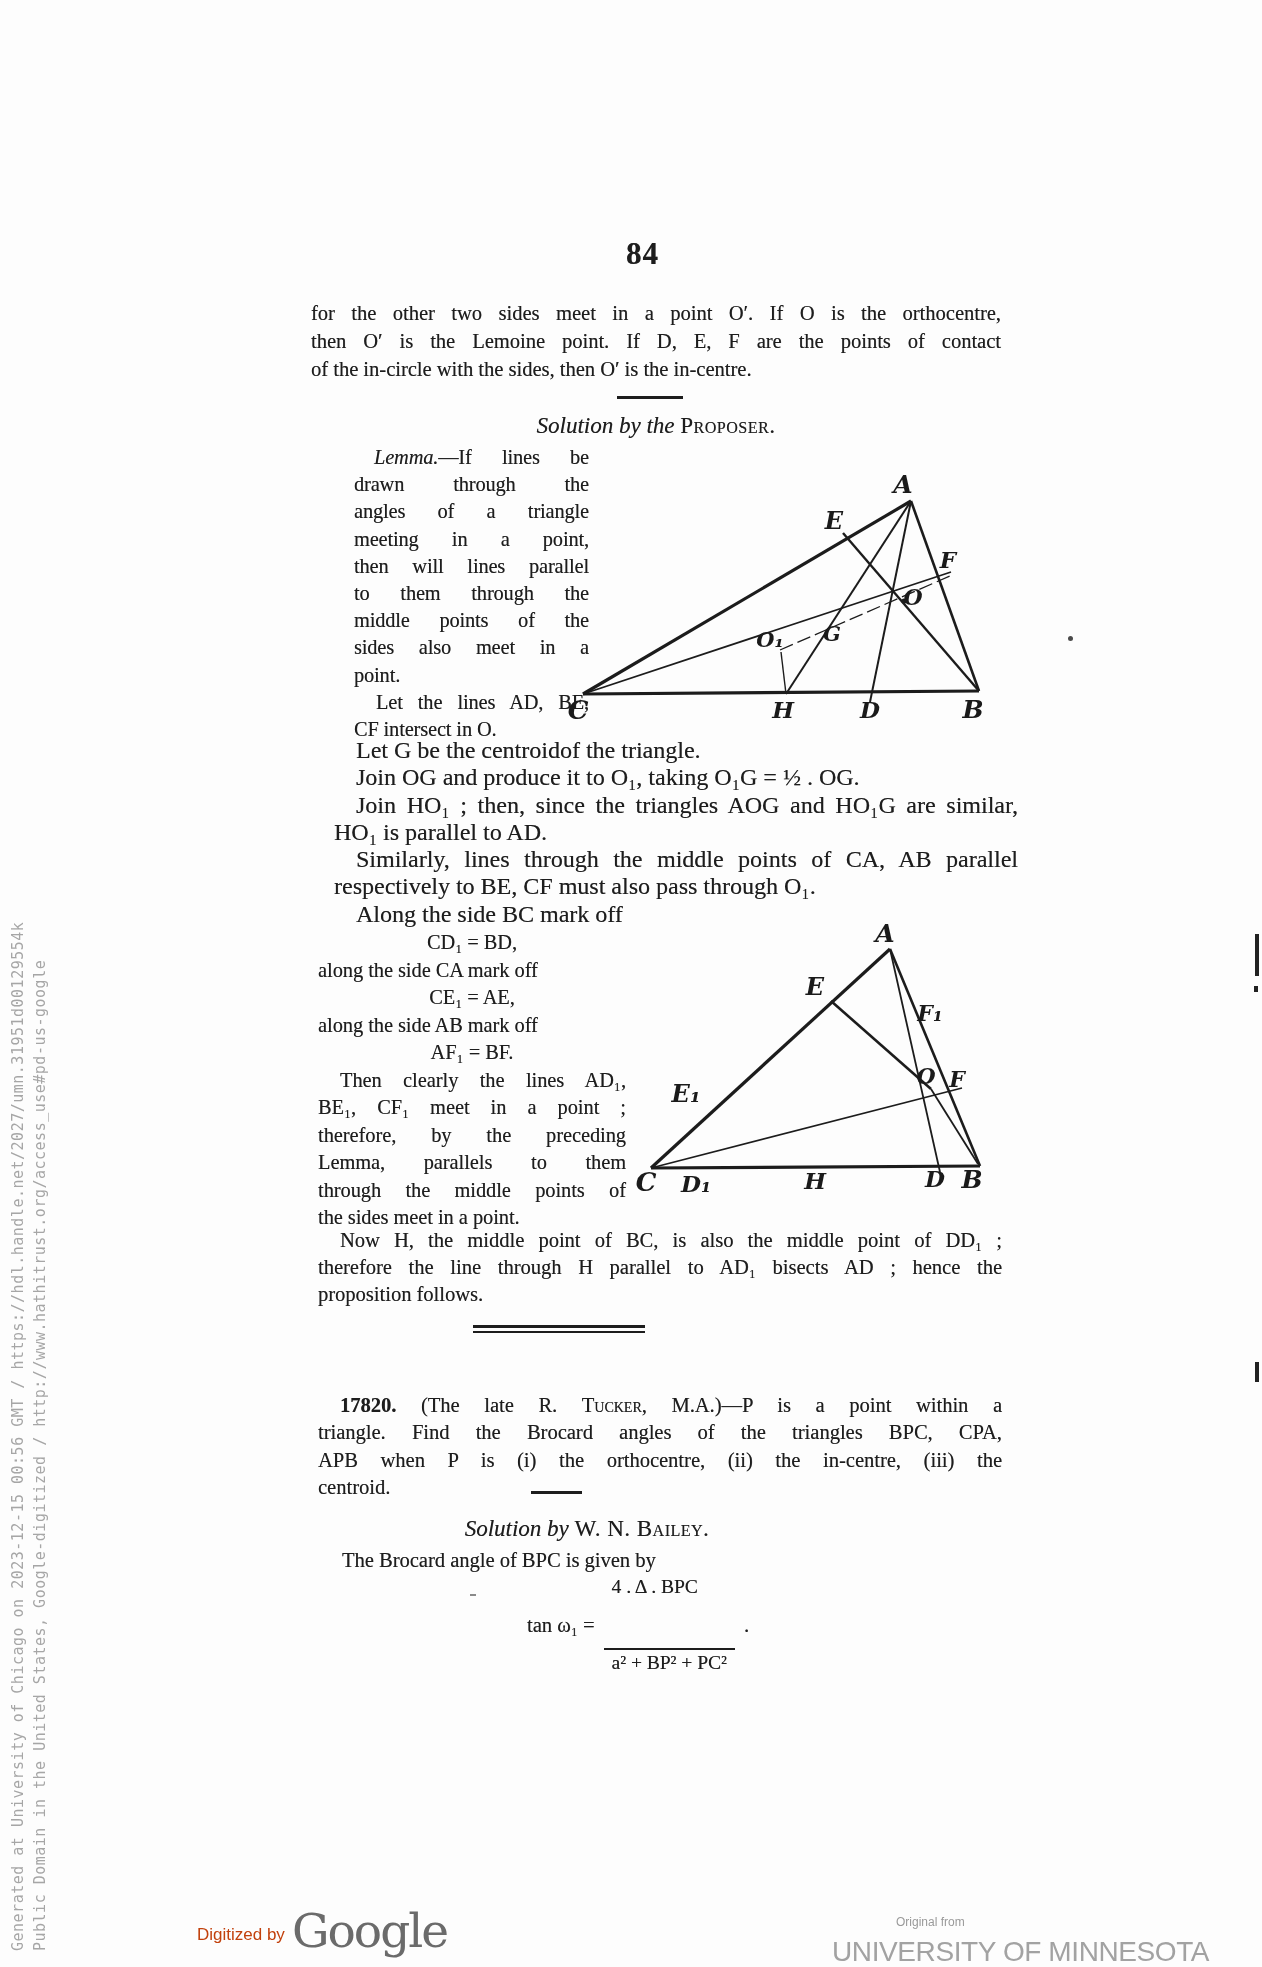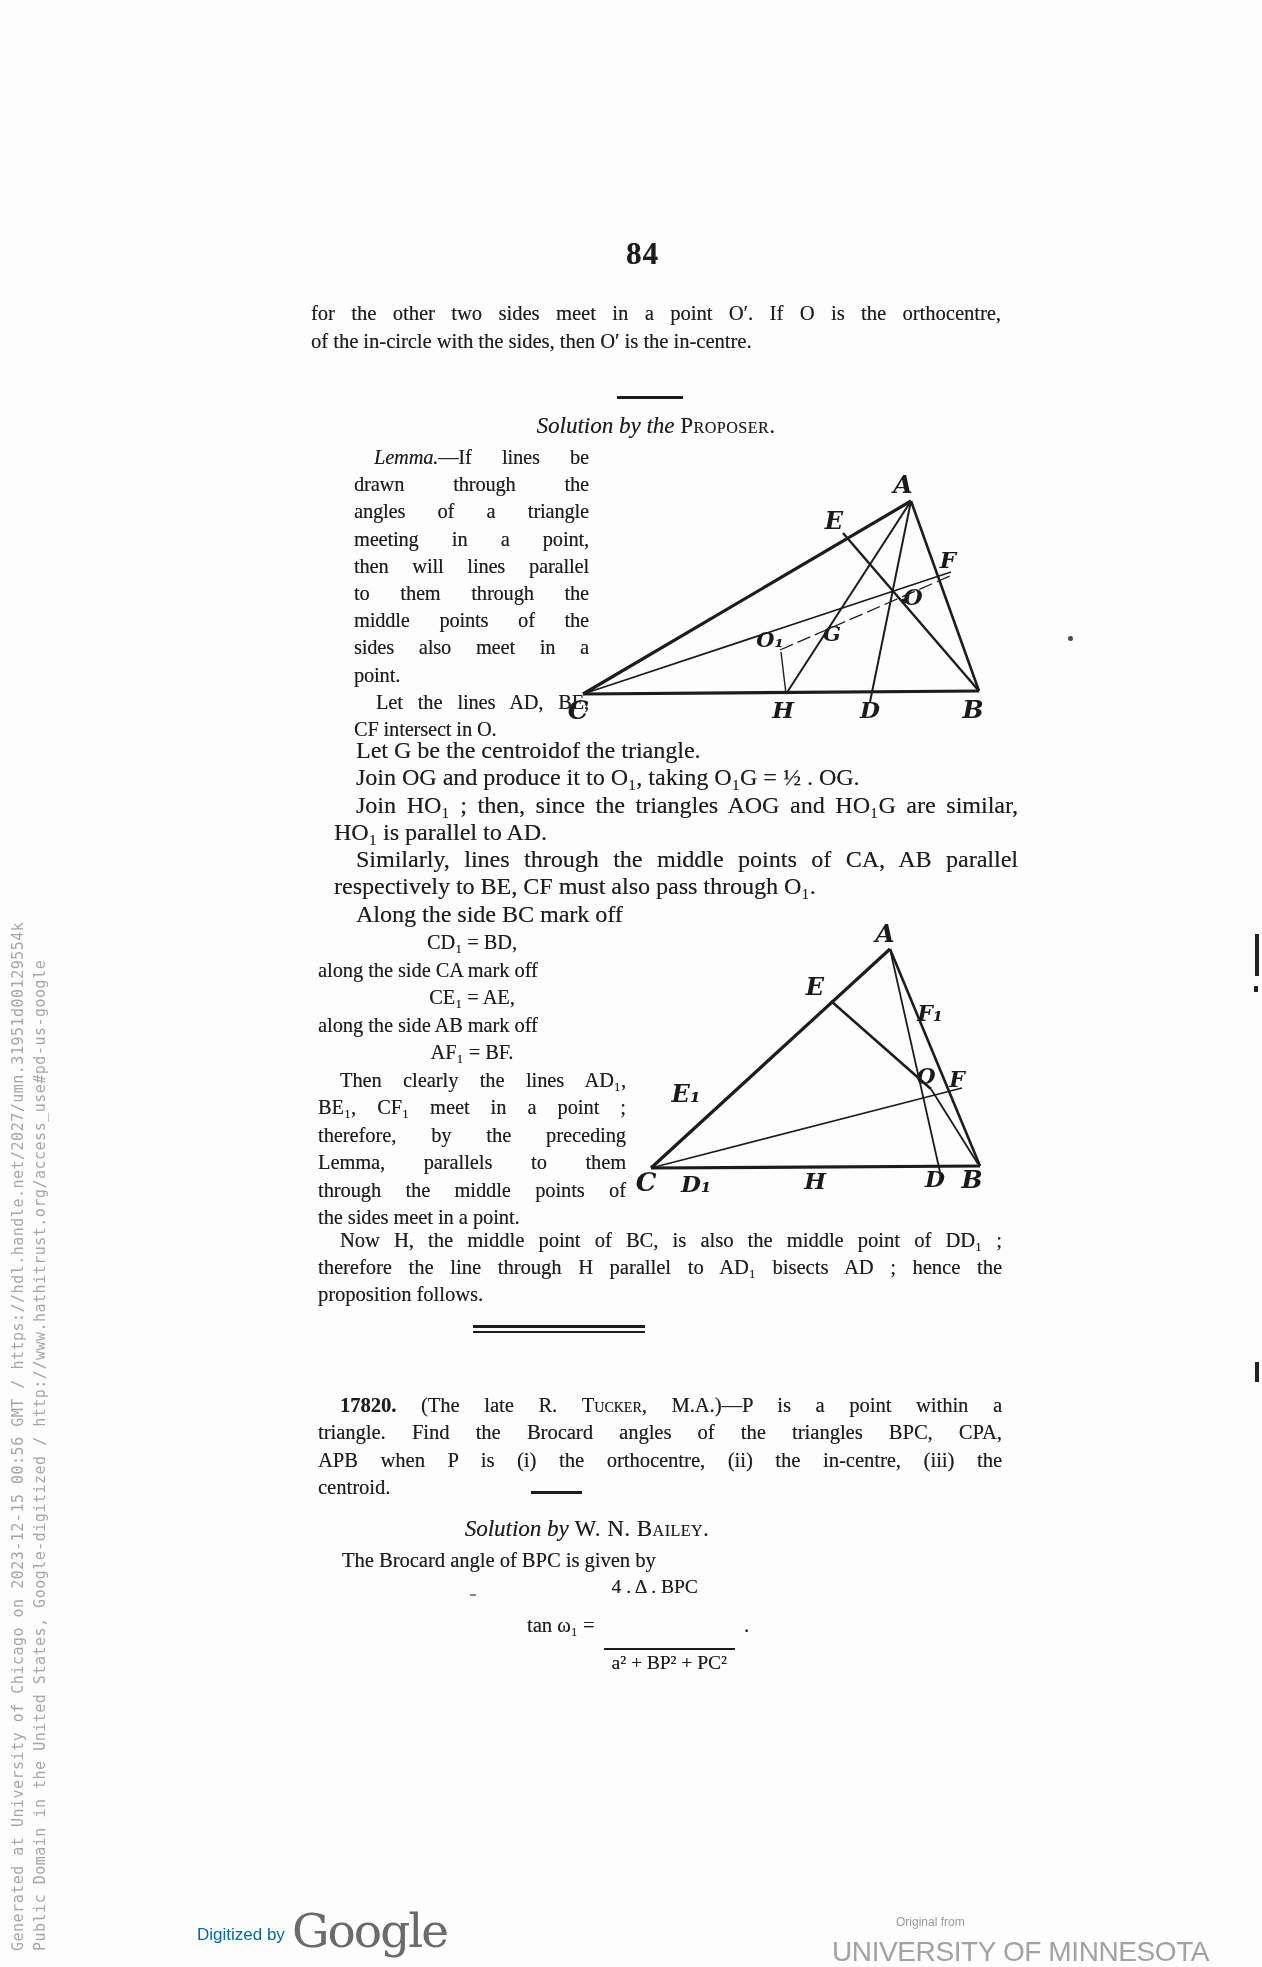"then O′ is the Lemoine" div.row { html: none -> <div>then O′ is the Lemoine point. If D, E, F are the points of contact</div> }
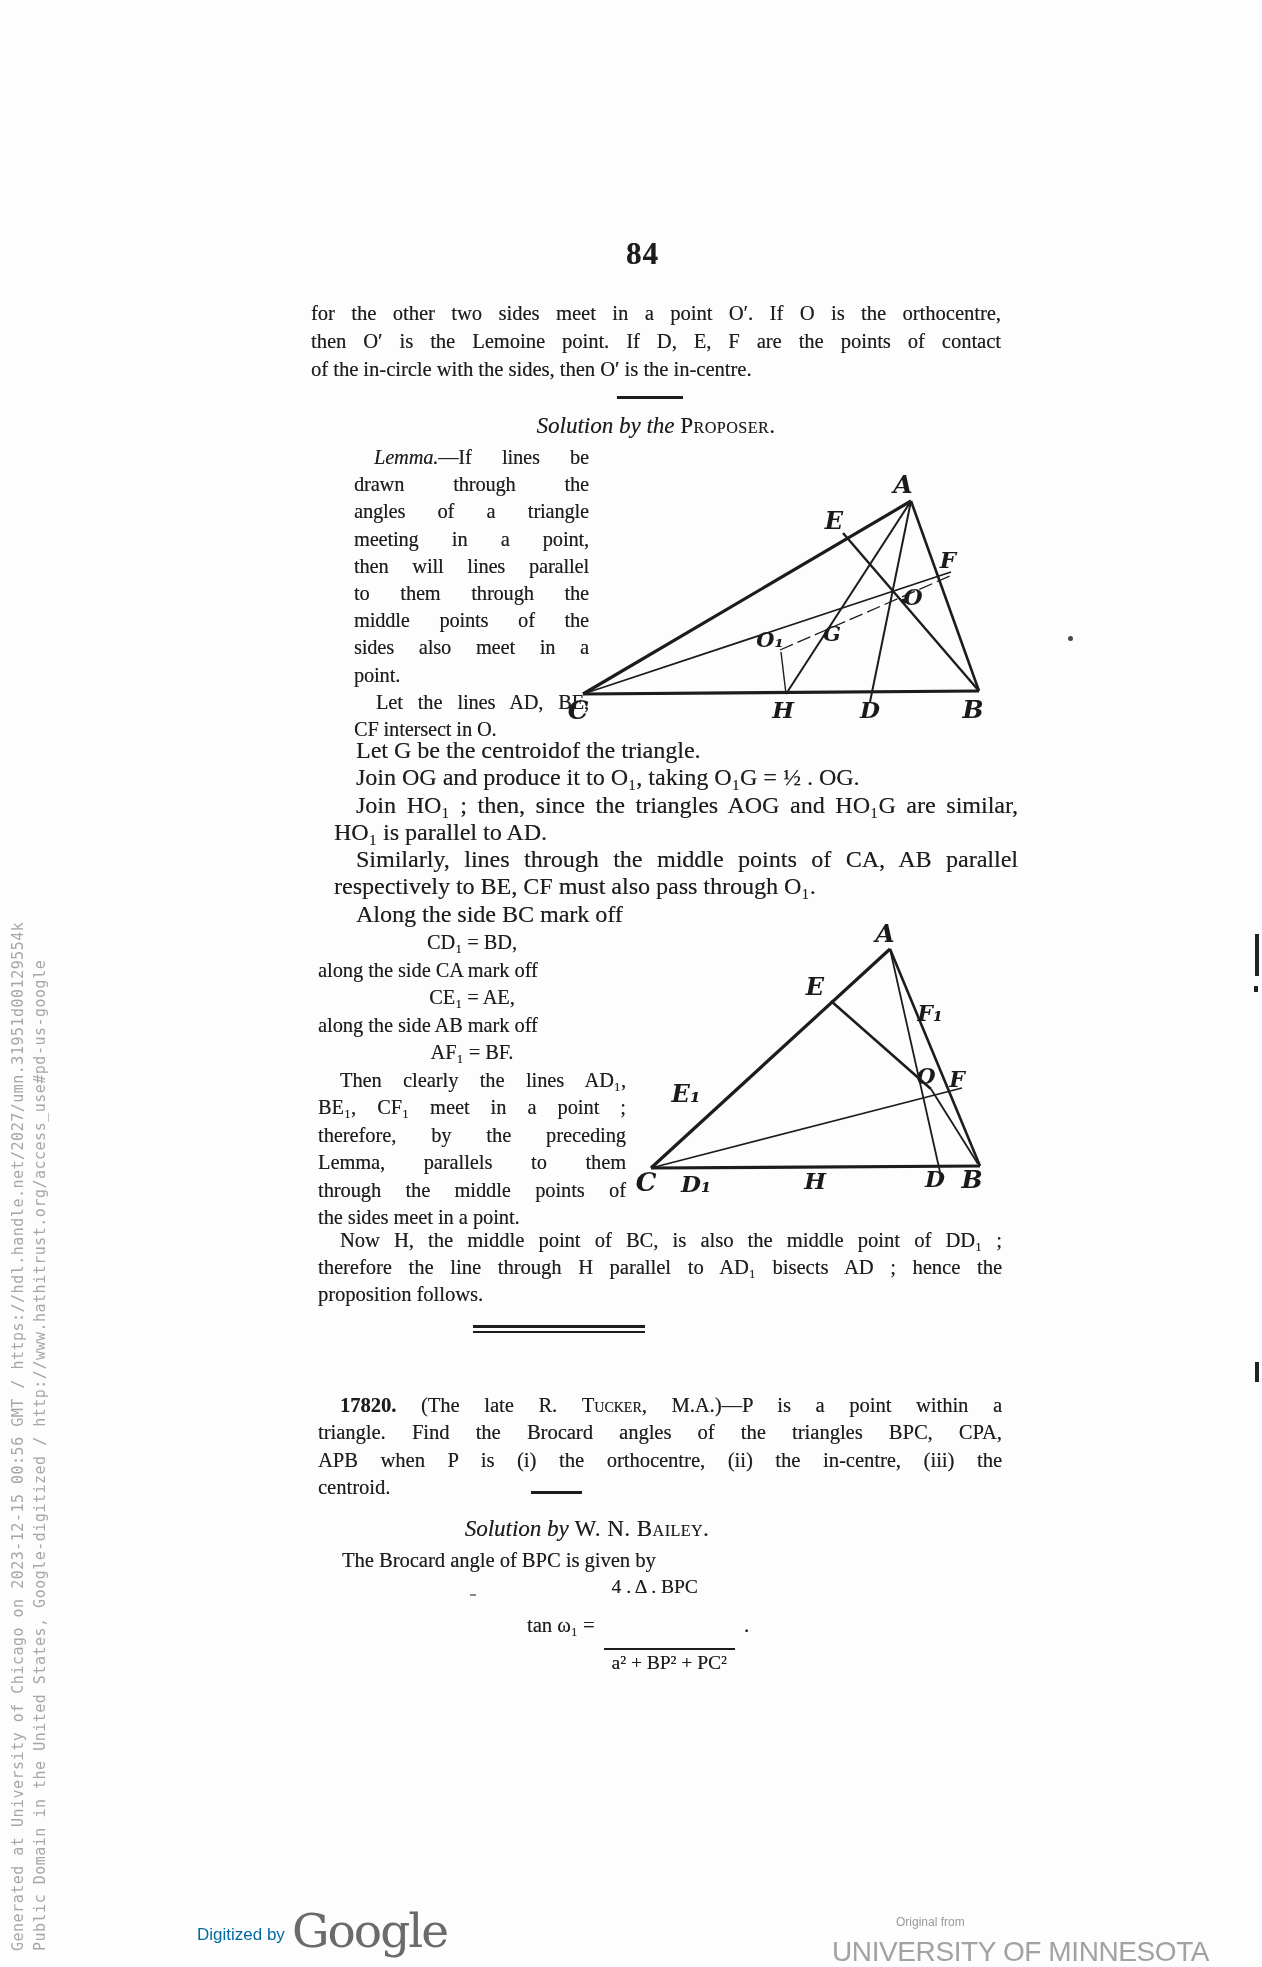"Digitized by" .digitized { color: #0369a1 -> #c2410c }
